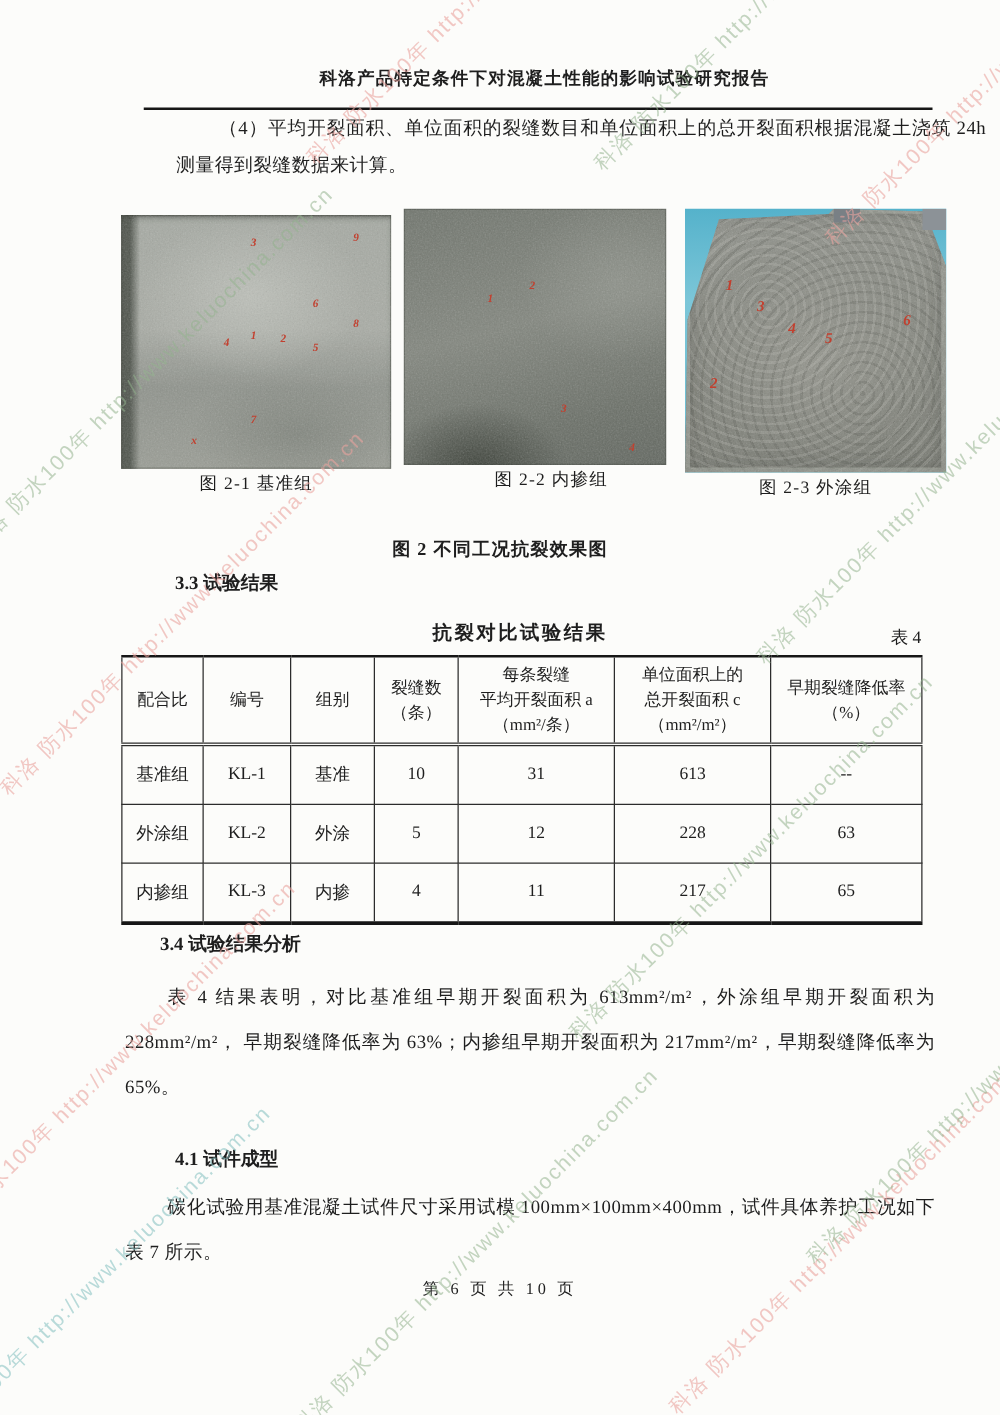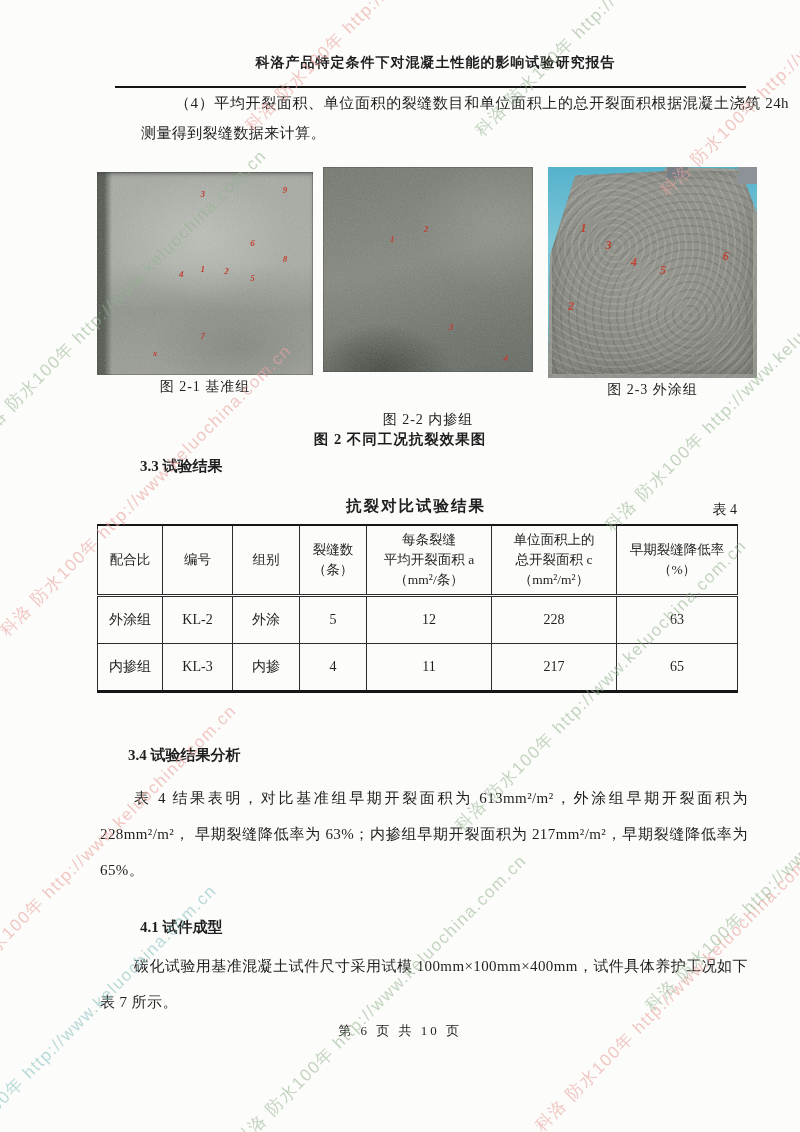"图 2-2 内掺组" .cap2 { left: 323px -> 336px; margin-top: 36px -> none }
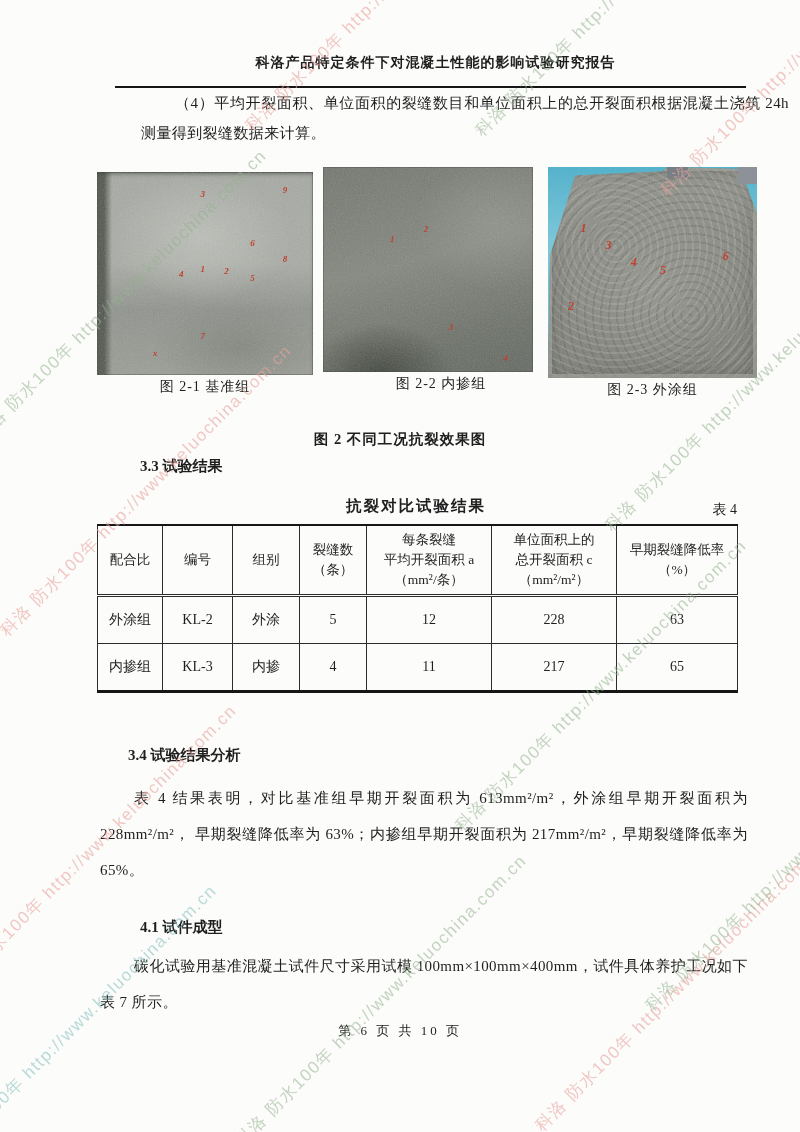"基准组" tr { html: none -> <tr> <td>基准组</td> <td>KL-1</td> <td>基准</td> <td>10</td> <td>31</td> <td>613</td> <td>--</td> </tr> }
